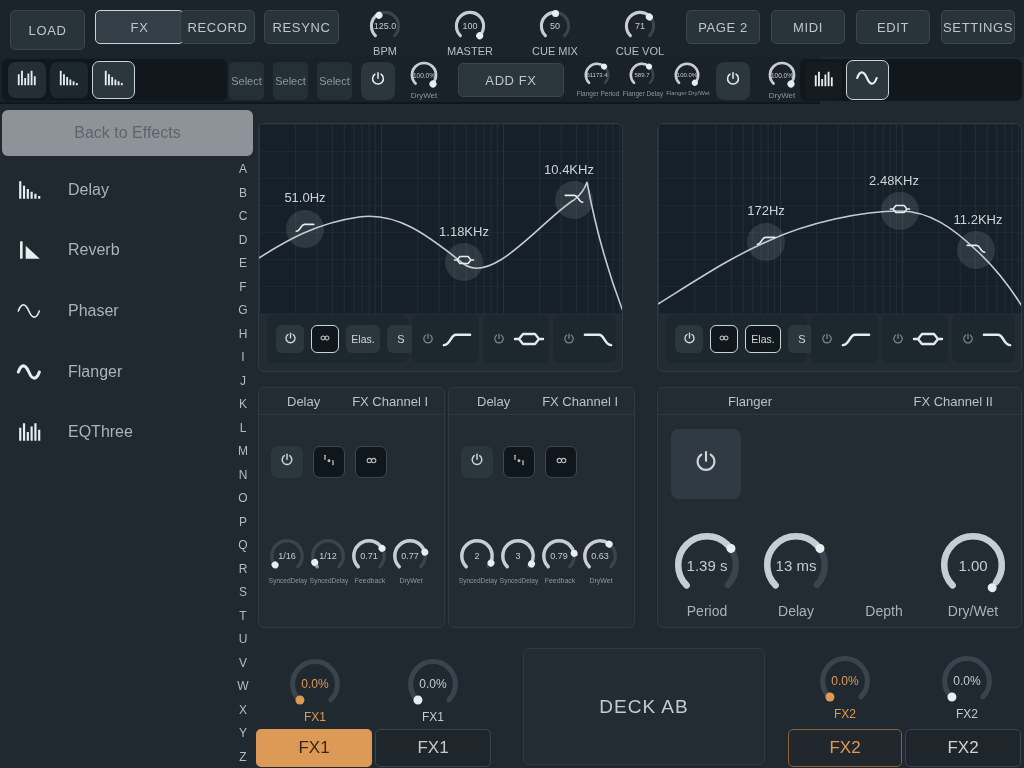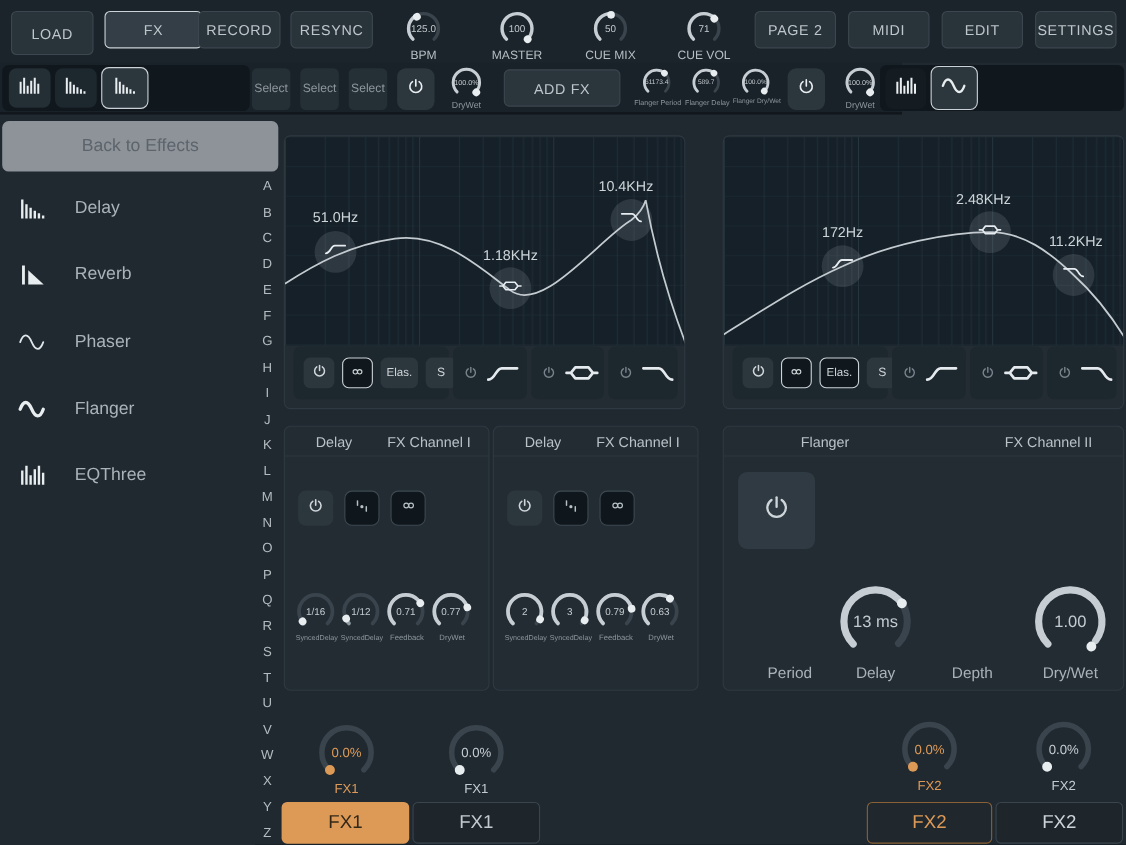"1.39 s" div.knob { html: none -> <div> <svg> <circle></circle> <circle></circle> </svg> <i></i> <span>1.39 s</span> </div> }
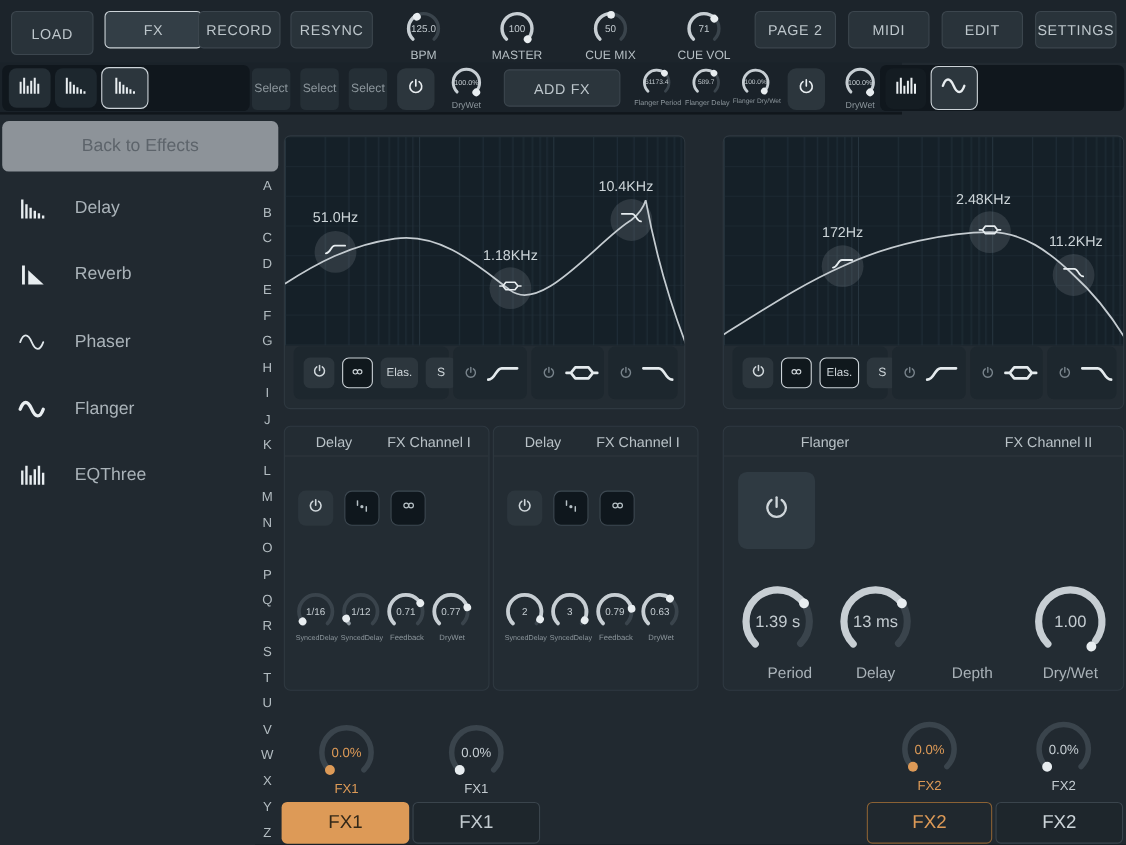"Period" div.klab { left: 20px -> 9px }
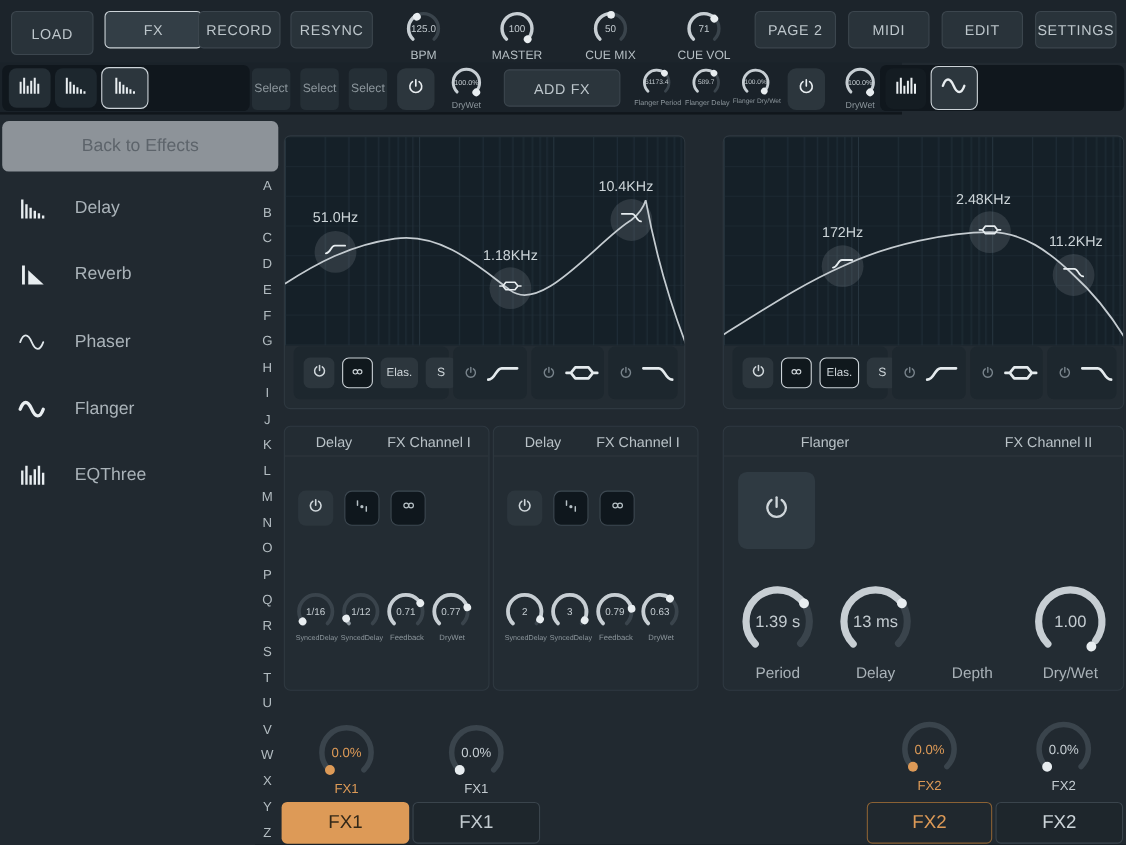"DECK AB" div.deck { html: none -> <div>DECK AB</div> }
